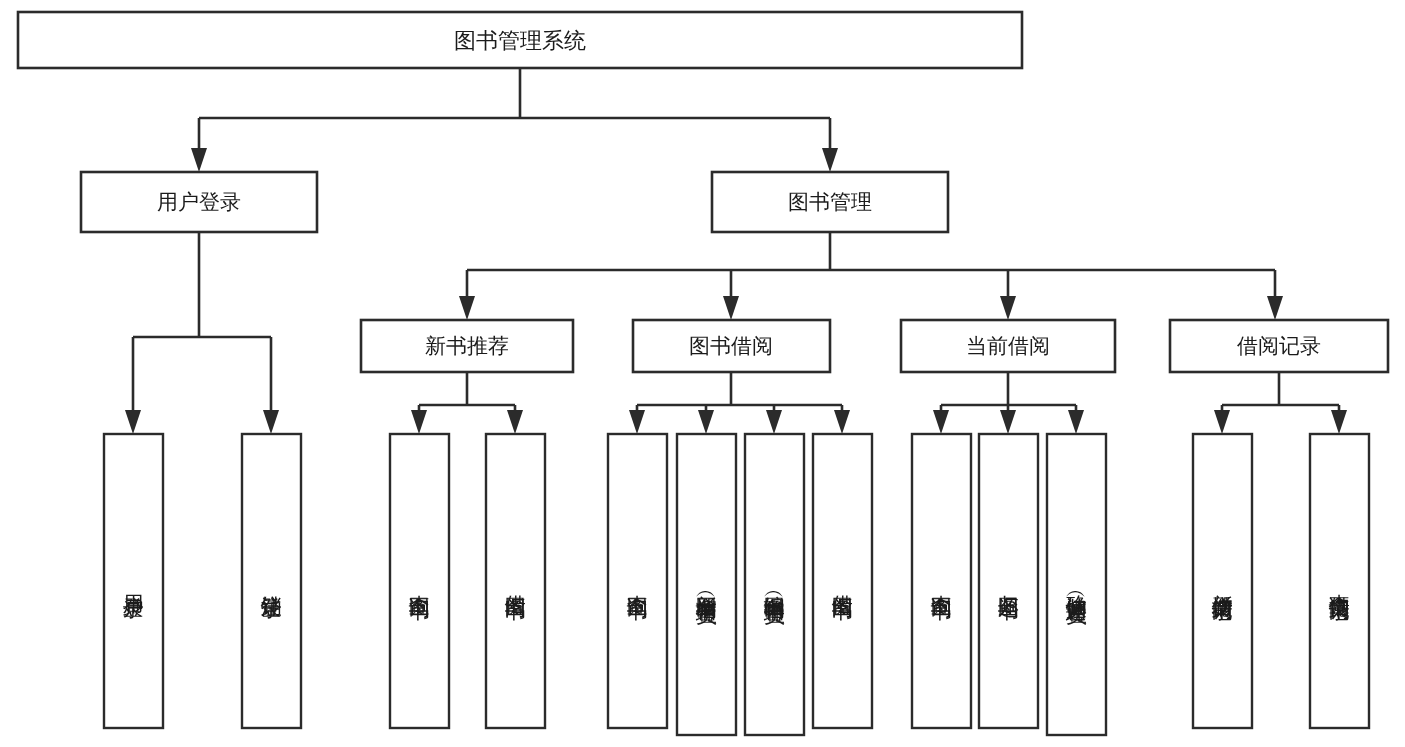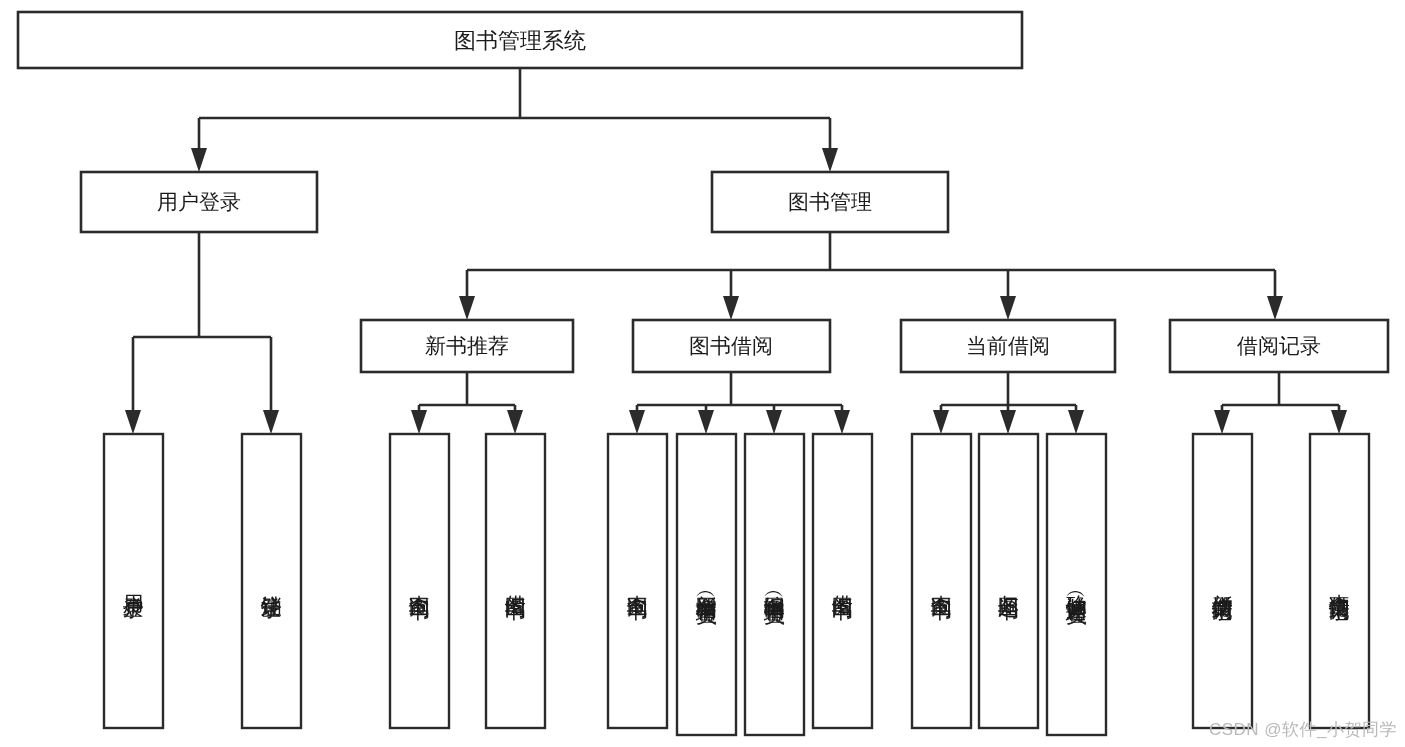"CSDN @软件_小贺同学" div.watermark { html: <div>CSDN @软件_小贺同学</div> -> none }
